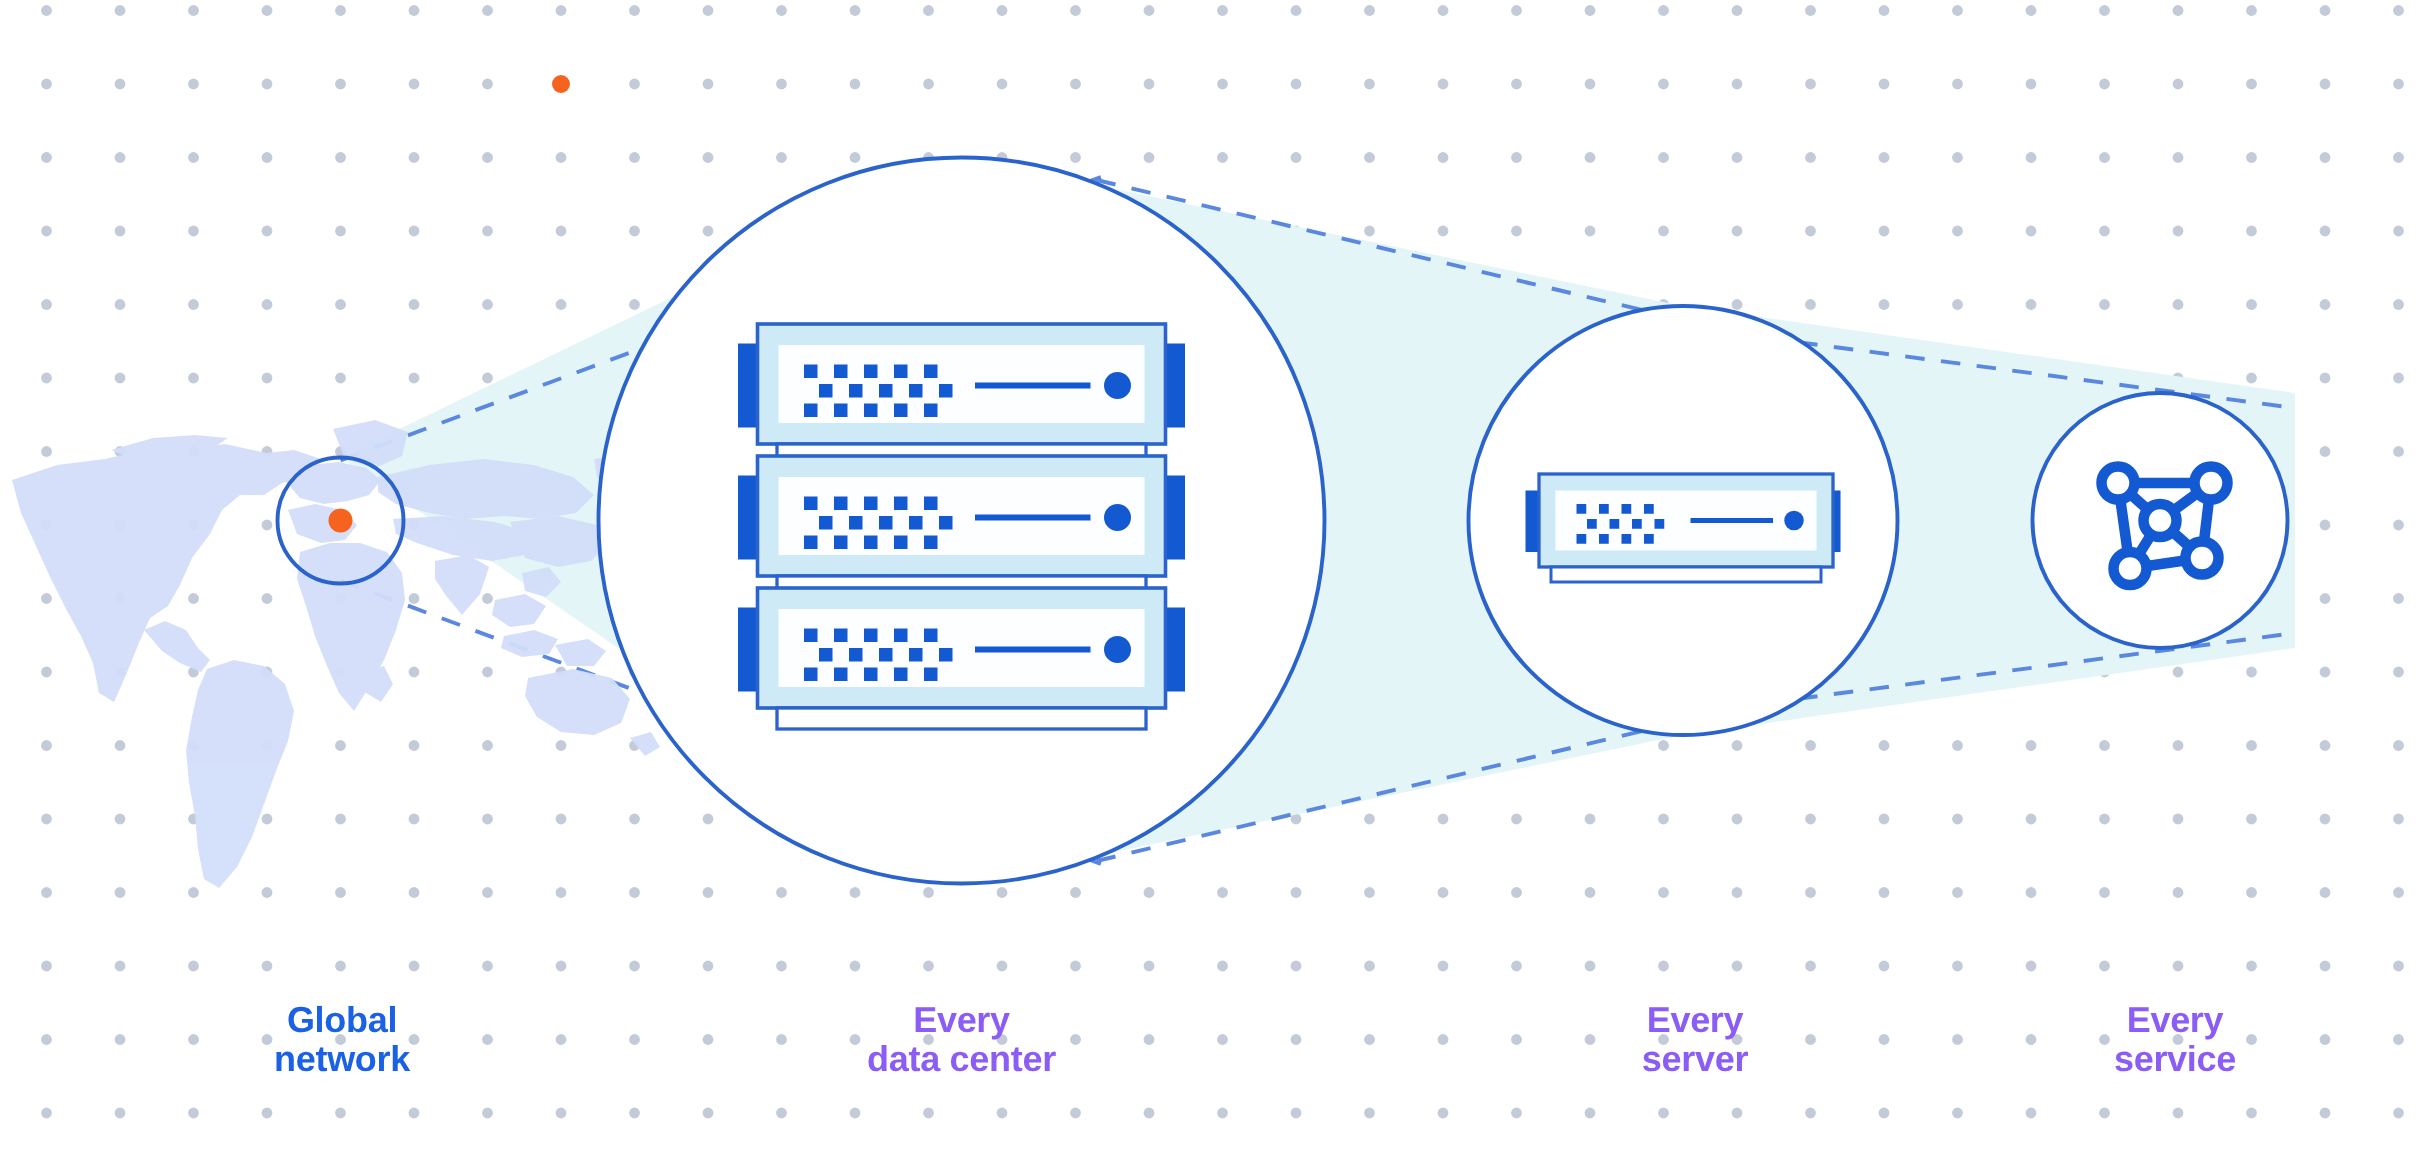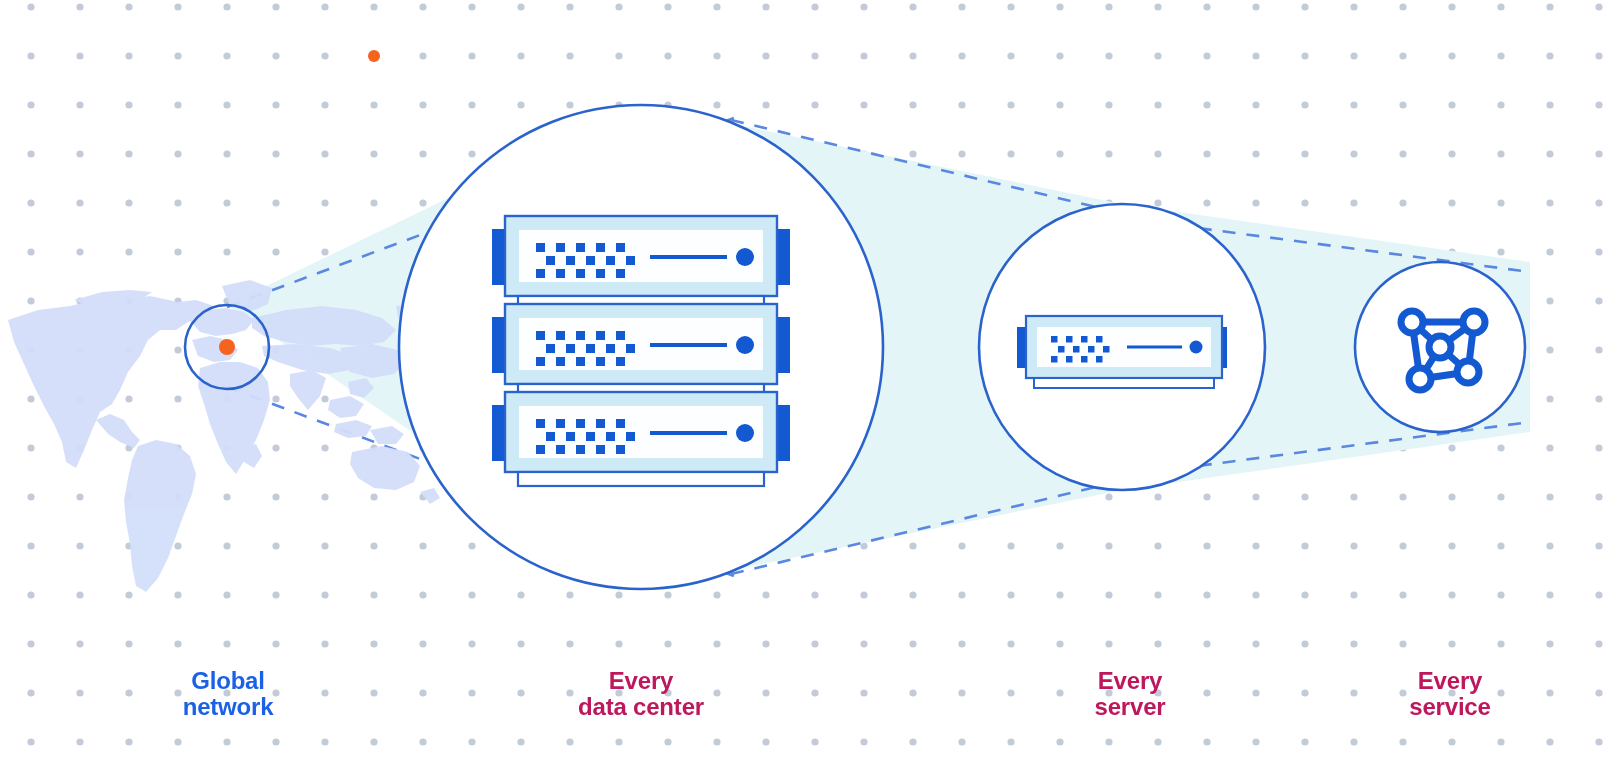"Every" .lbl { color: #be185d -> #8b5cf6 }
